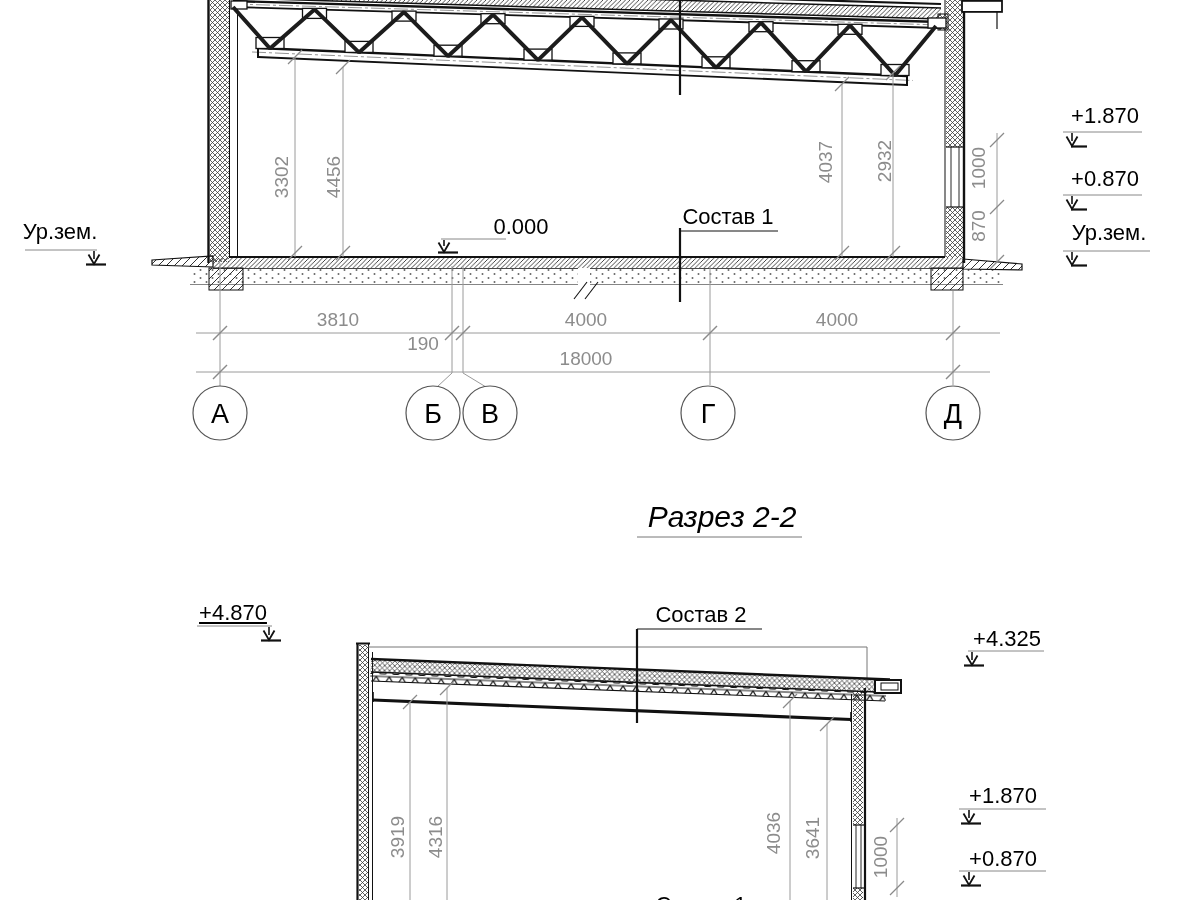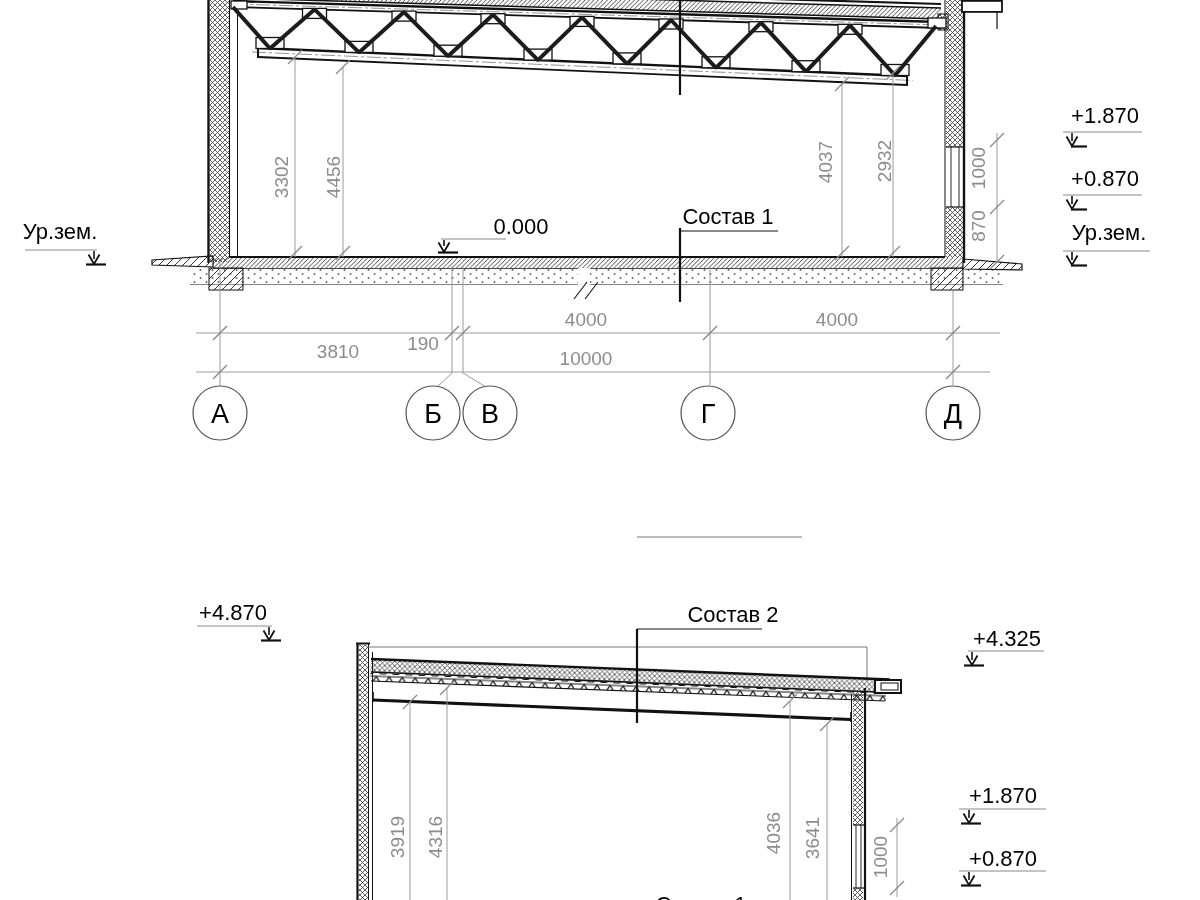"3810" span.dim { margin-top: 32px -> none }
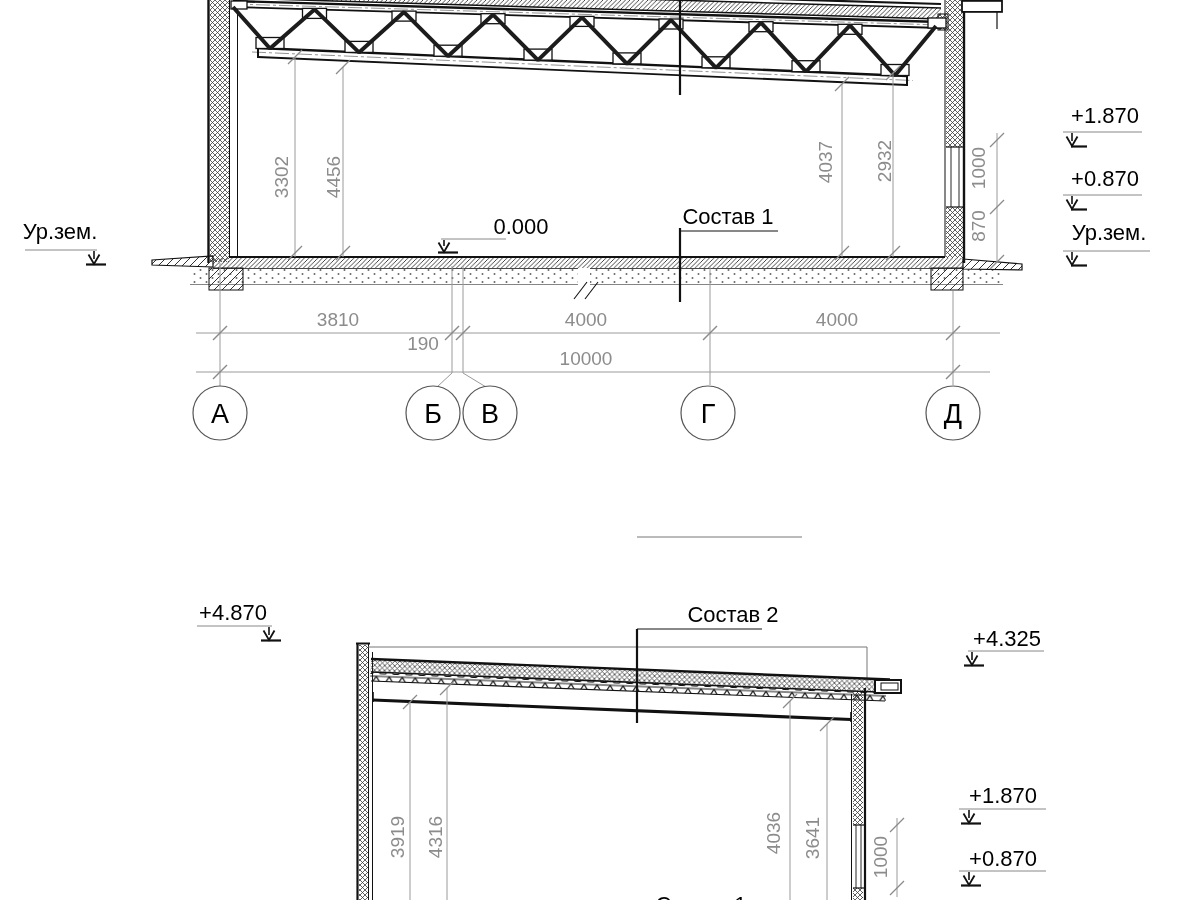"10000" span.dim { text: 10000 -> 18000 }
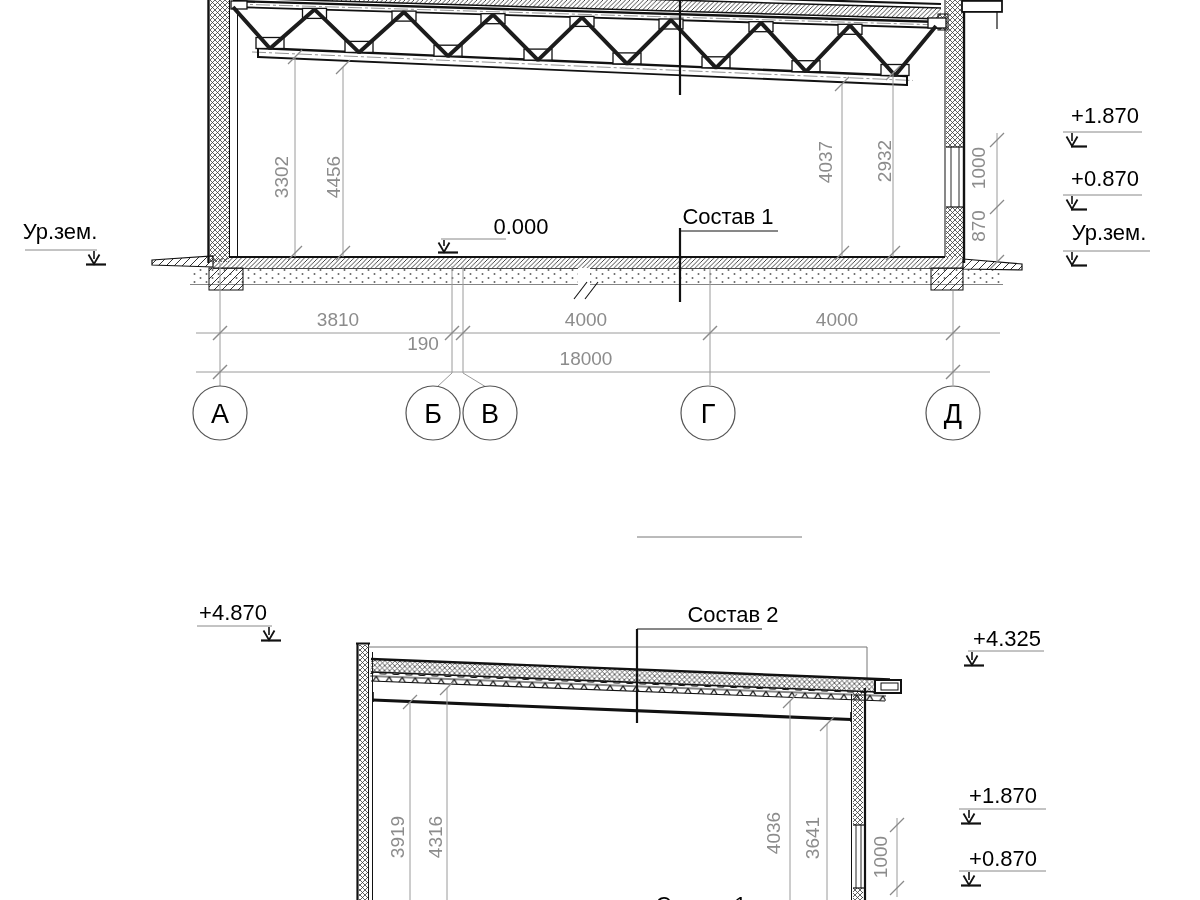"Разрез 2-2" span.title { html: none -> <span>Разрез 2-2</span> }
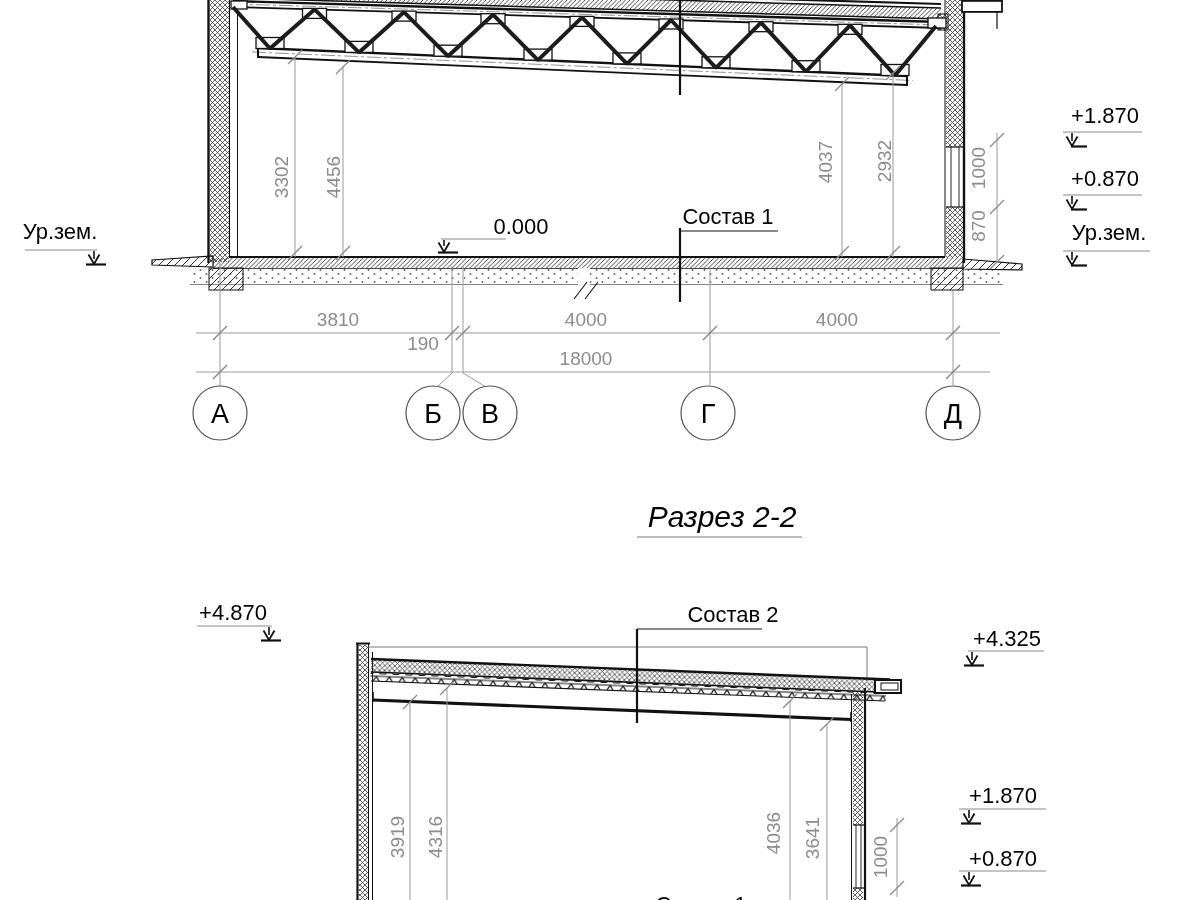"+4.870" span.lbl { text-decoration: none -> underline }
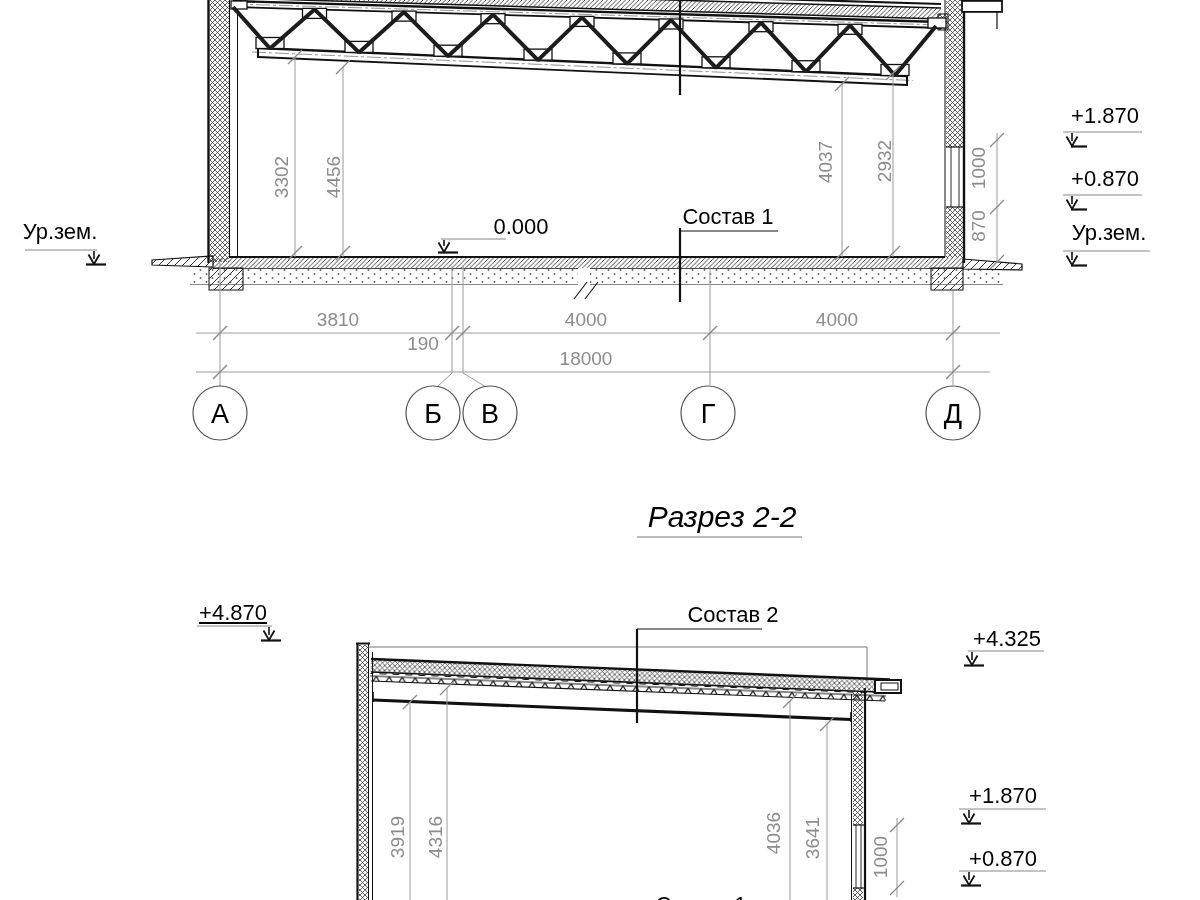"Состав 2" span.lbl { margin-left: 32px -> none }
